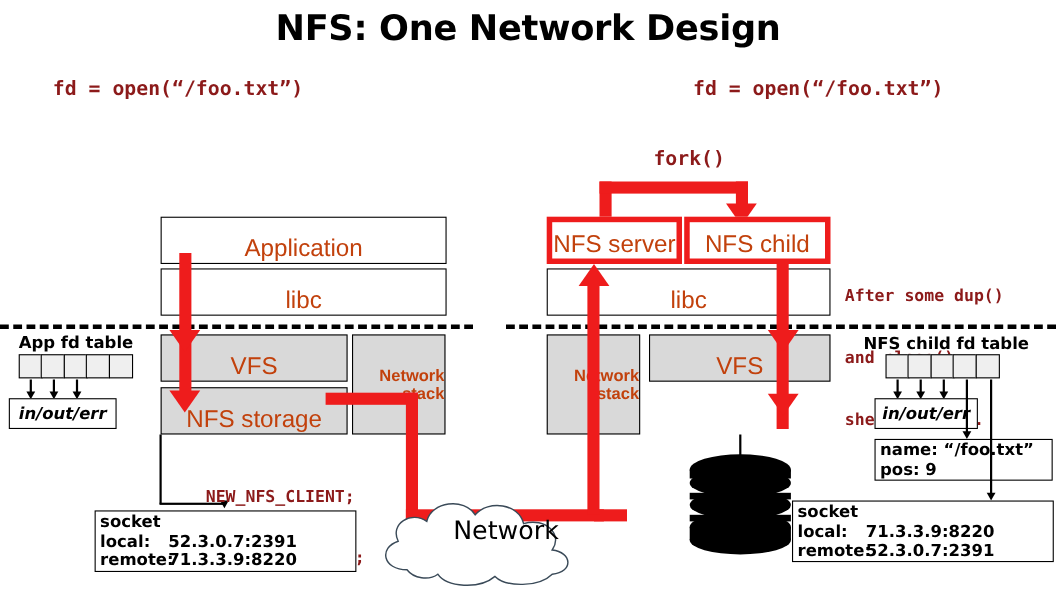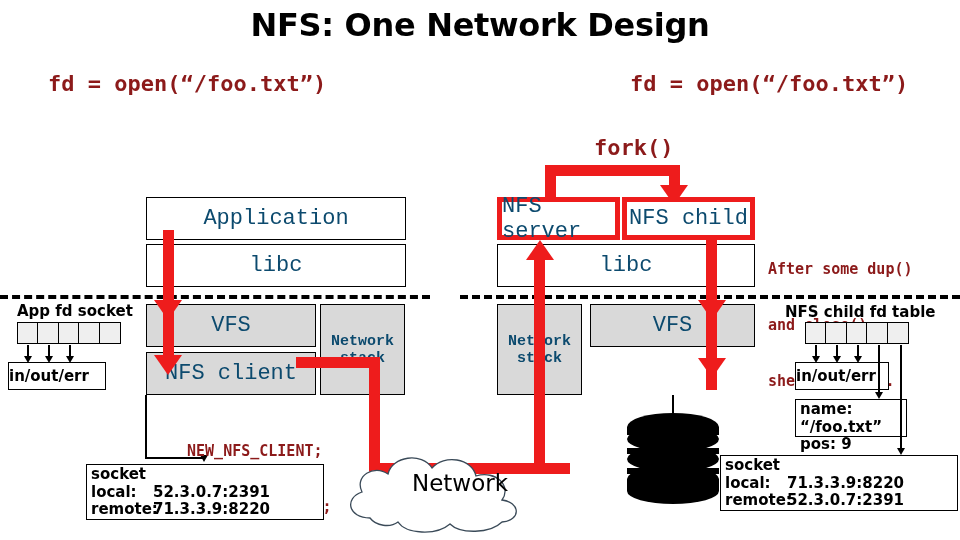"fd = open(“/foo.txt”)" .code { font-size: 22px -> 18px }
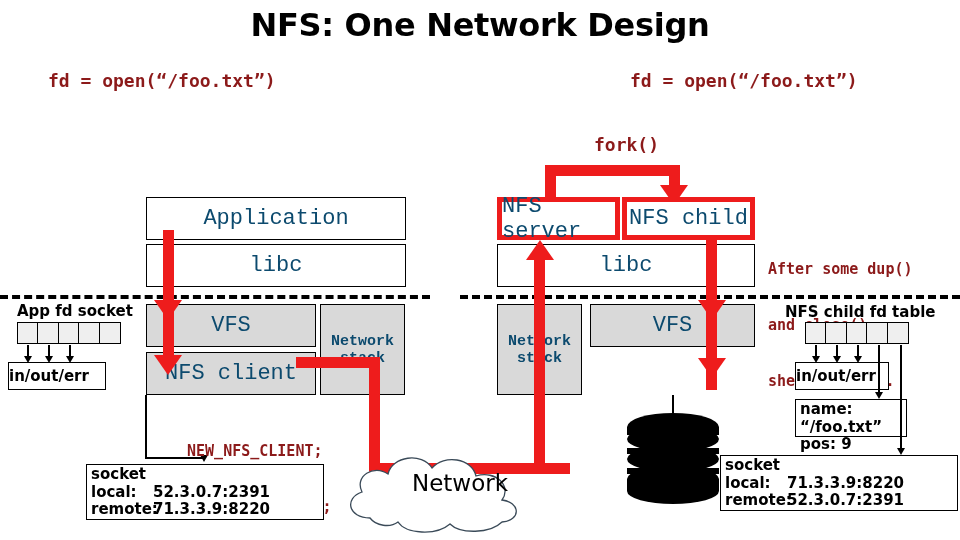"Application" .box { align-items: center -> flex-end; color: #0c4a6e -> #c2410c; font-family: Liberation Mono, monospace -> Liberation Sans, sans-serif }
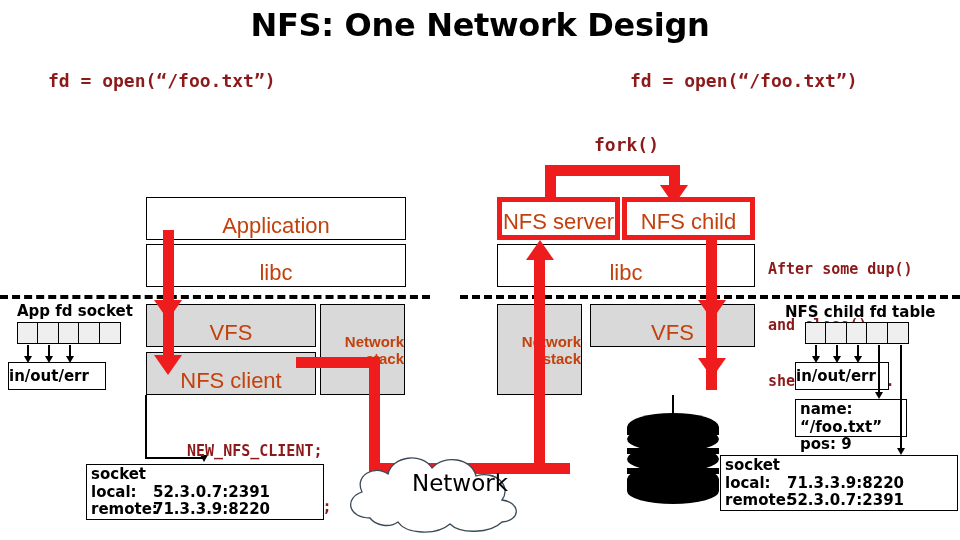"App fd socket" div.abs { text: socket -> table }
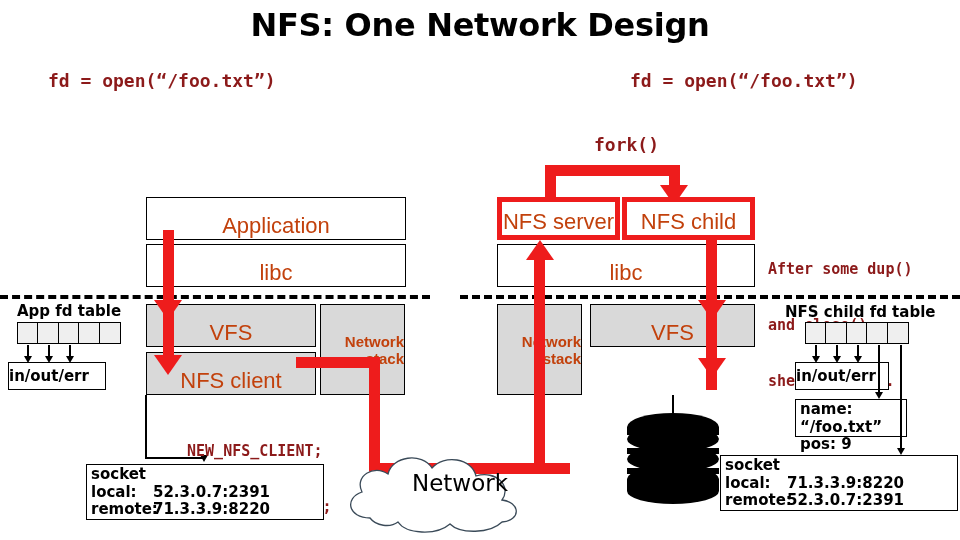"in/out/err" .smallbox { font-style: none -> italic; justify-content: none -> center }
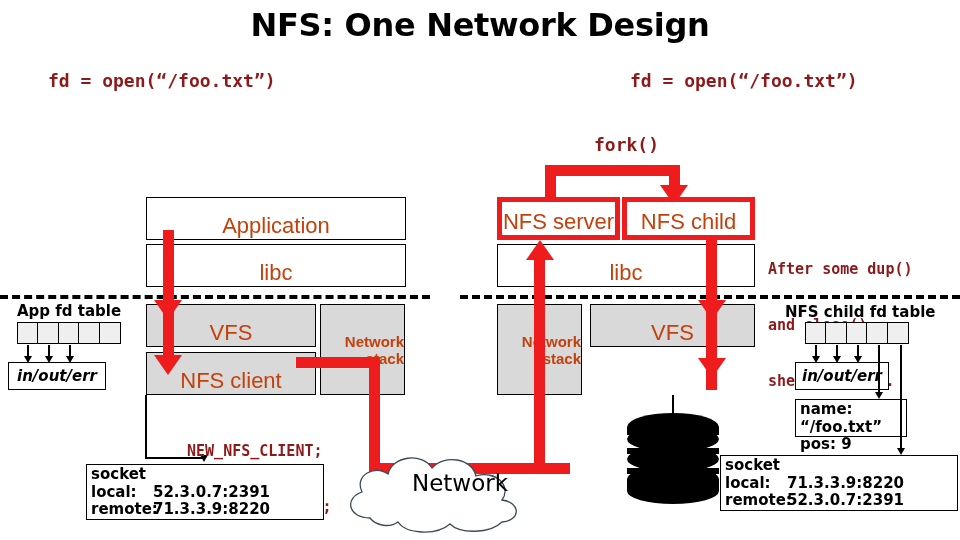"NFS client" span { text: client -> storage }
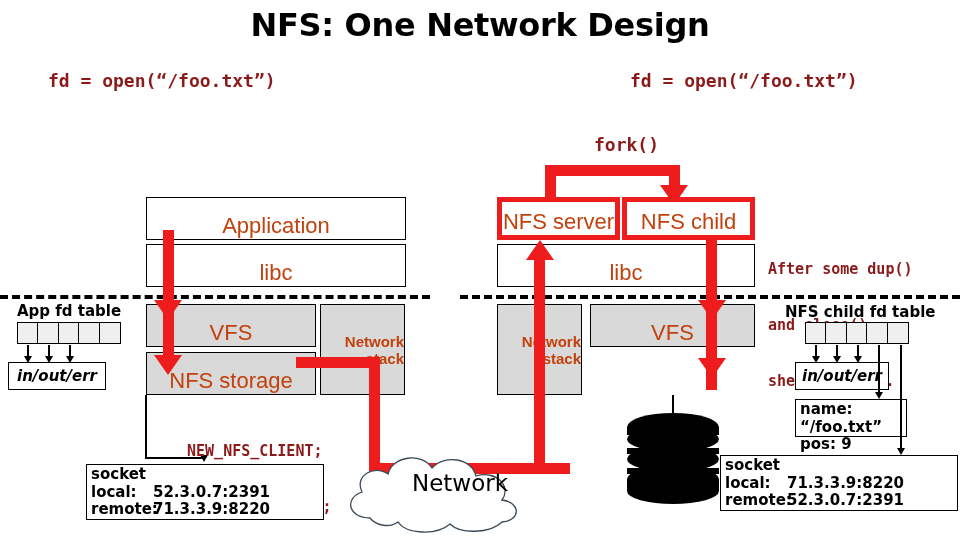"name: “/foo.txt”" div.abs { width: 112px -> 162px }
